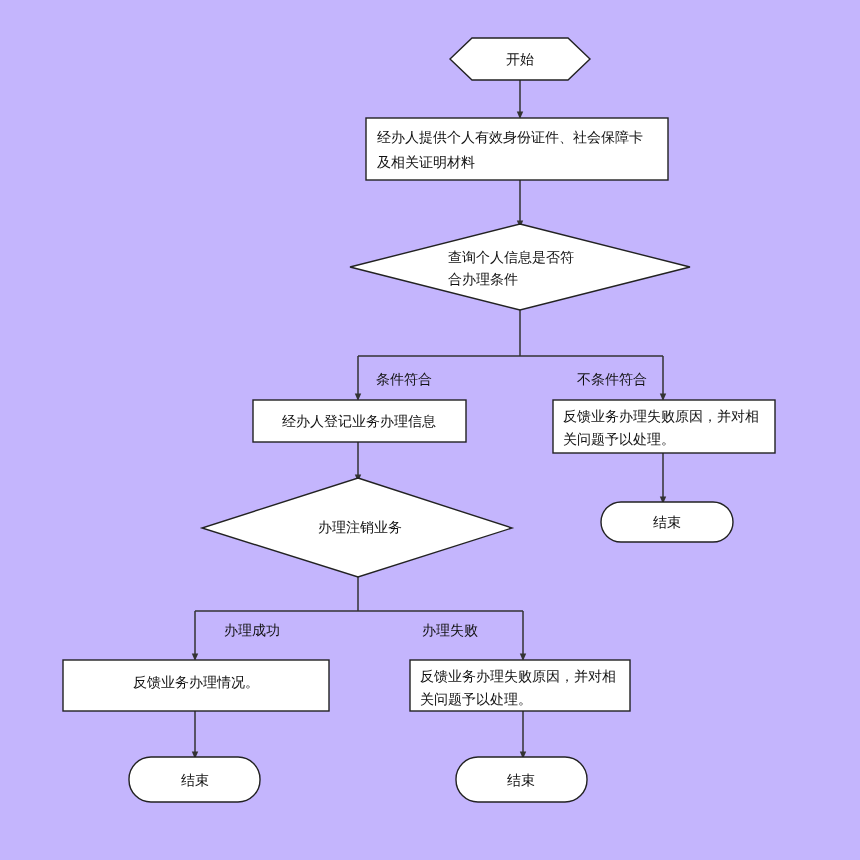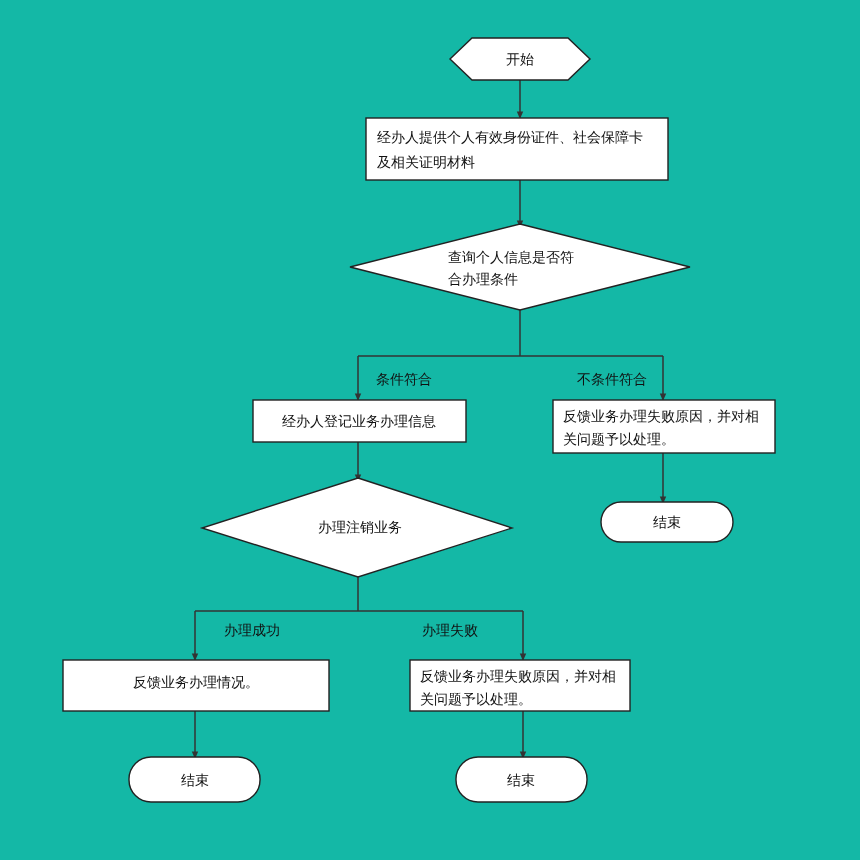"开始" #flowchart-root { background: #14b8a6 -> #c4b5fd }
